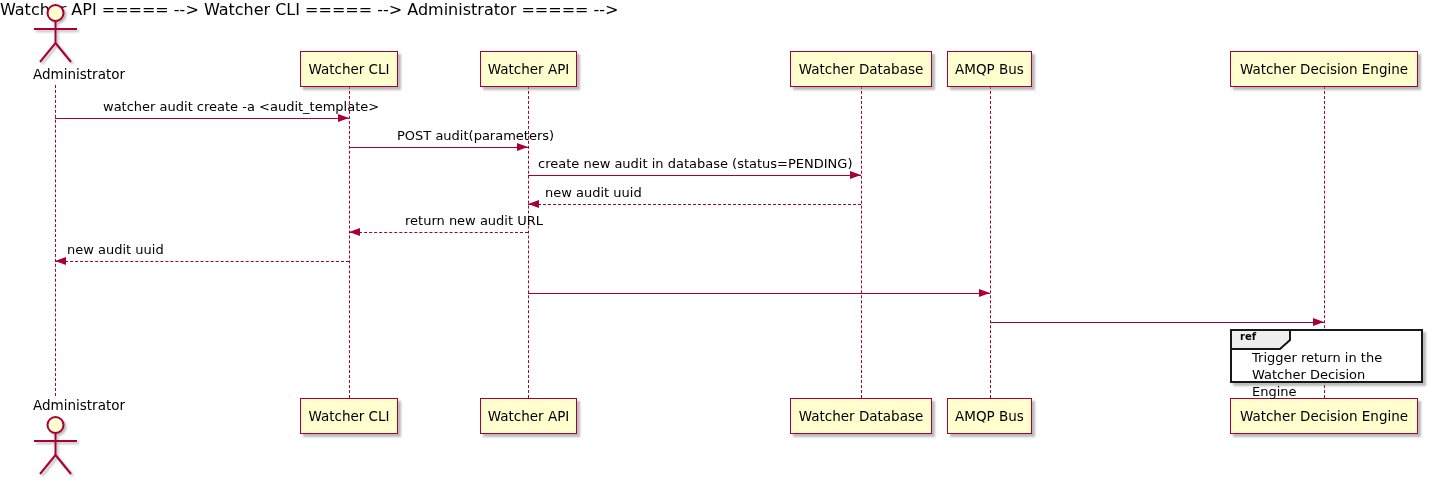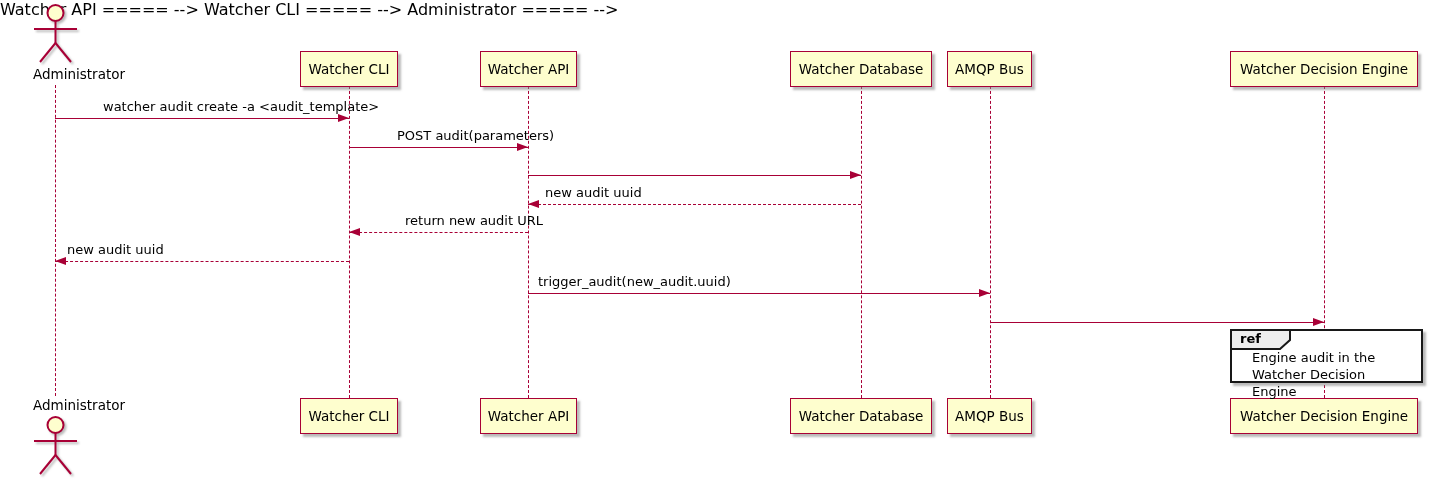"create new audit in database" div.msg-label { html: none -> <div>create new audit in database (status=PENDING)</div> }
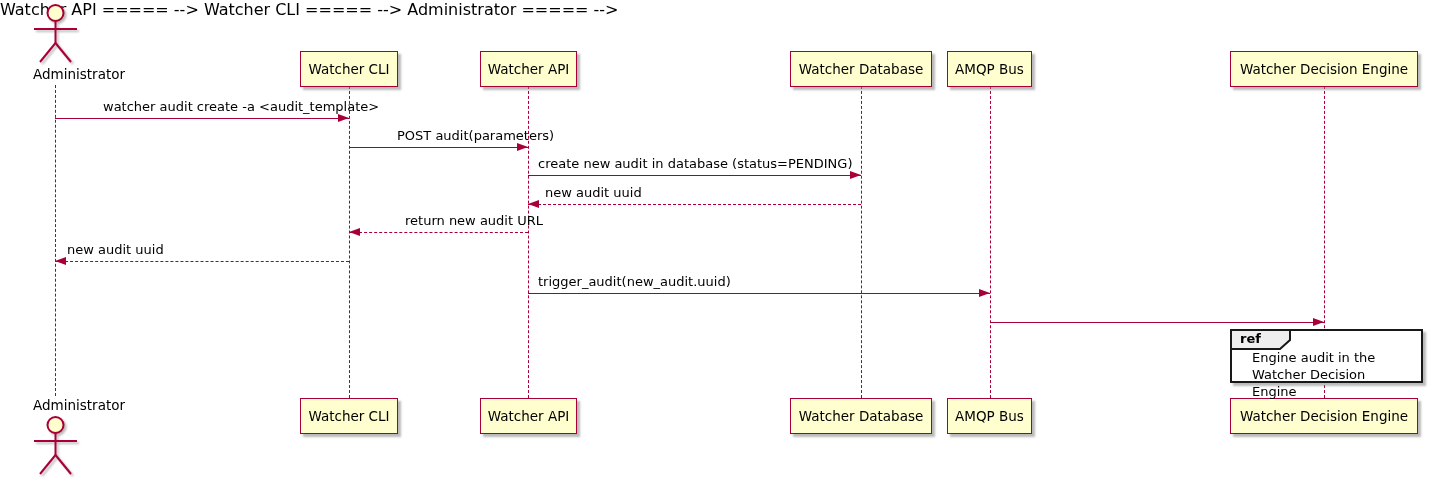"trigger_audit(new_audit.uuid)" div.msg-label { html: <div>trigger_audit(new_audit.uuid)</div> -> none }
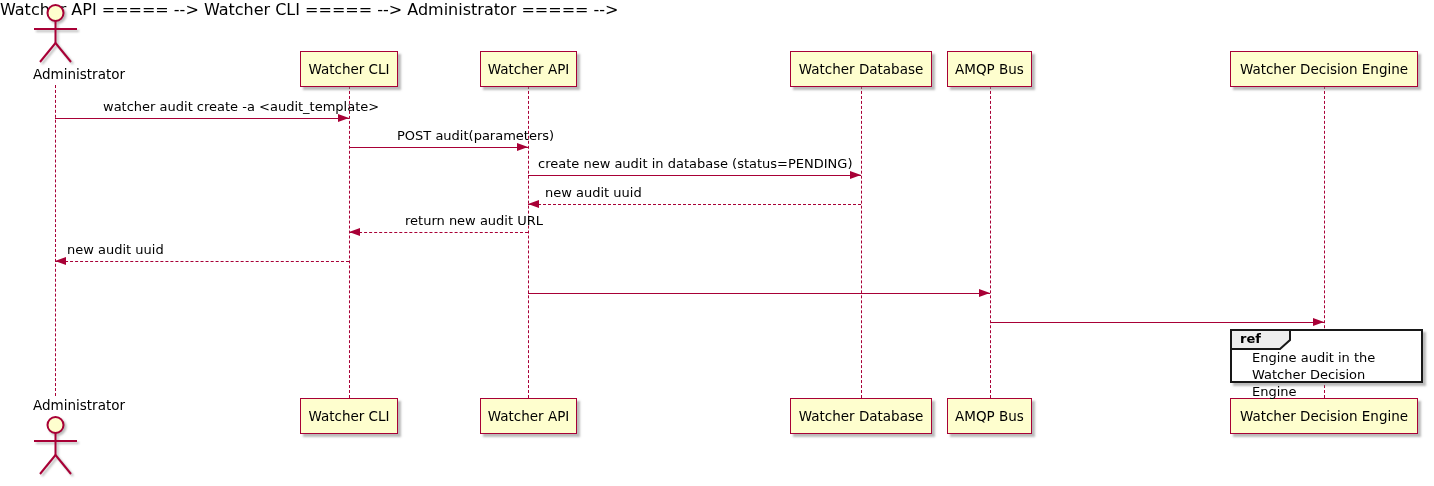"ref" .ref-tab-label { font-size: 13px -> 10px }
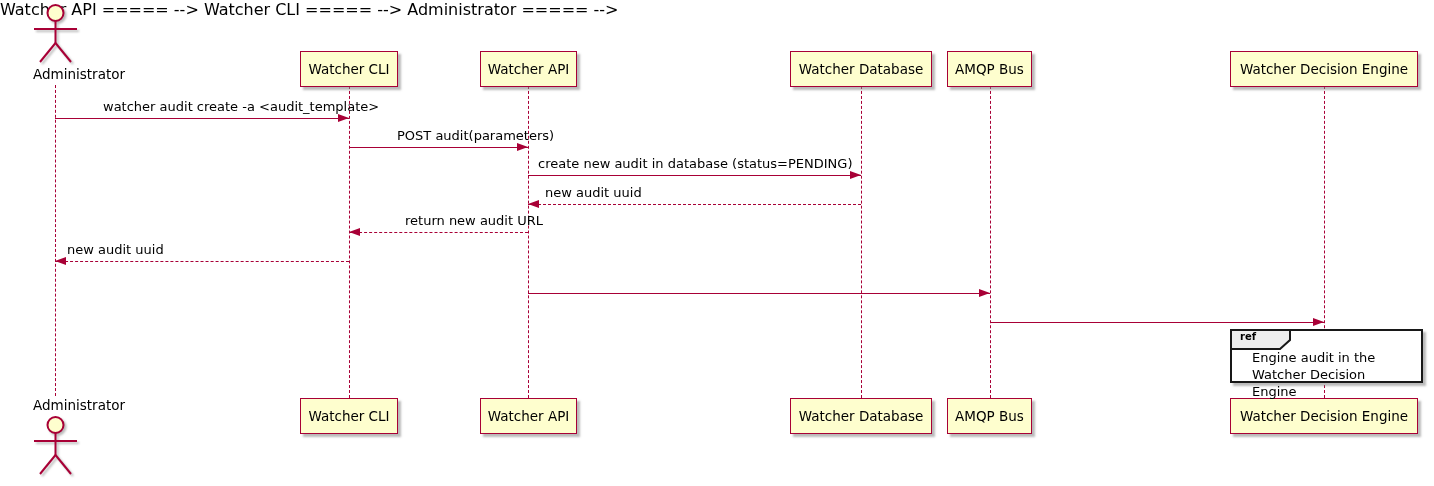"Engine audit in the" div.ref-body { text: Engine audit -> Trigger return }
